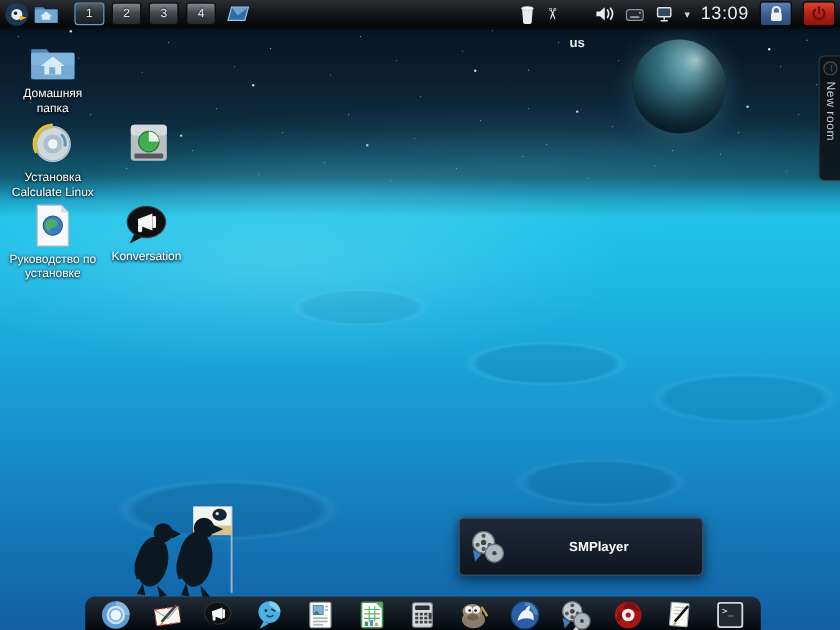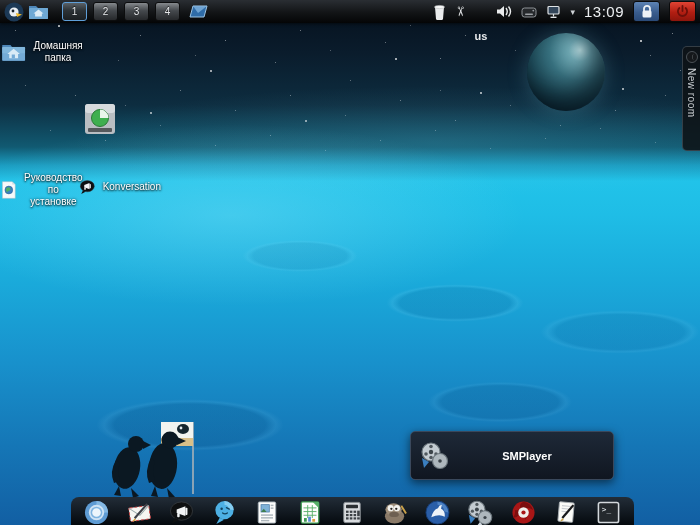"Домашняя папка" .dicon { flex-direction: row -> column }
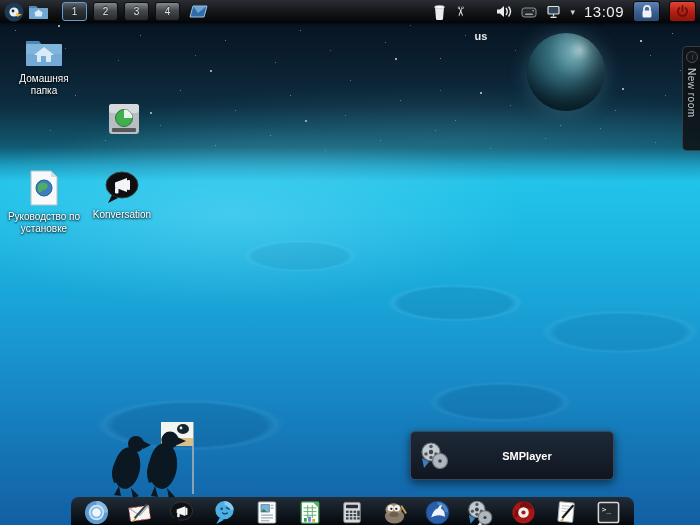"Установка Calculate Linux" div.dicon { html: none -> <div> <svg> <circle></circle> <path></path> <circle></circle> <circle></circle> <circle></circle> <path></path> </svg> <span>Установка Calculate Linux</span> </div> }
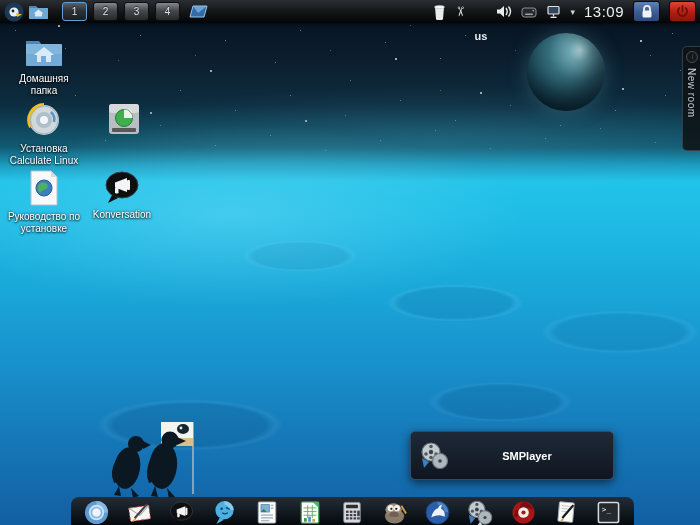"SMPlayer" .tooltip { margin-left: 28px -> none }
